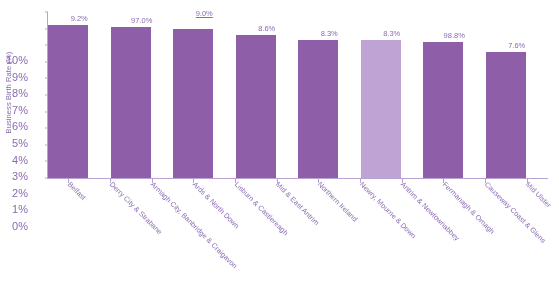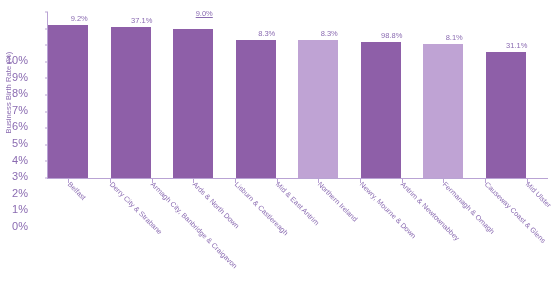"37.1%" div.bar-label { text: 37.1% -> 97.0% }
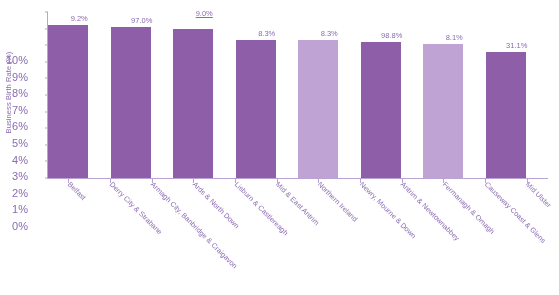"8.6%" div.bar-slot { html: none -> <div> <div>8.6%</div> <div></div> </div> }
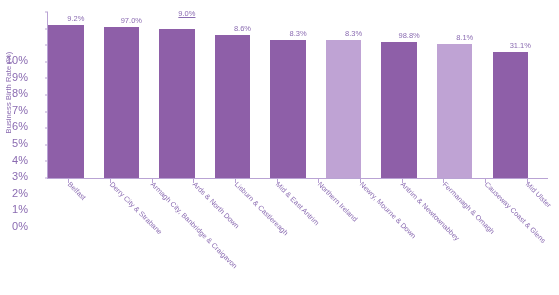"8.1%" div.bar-slot { html: <div> <div>8.1%</div> <div></div> </div> -> none }
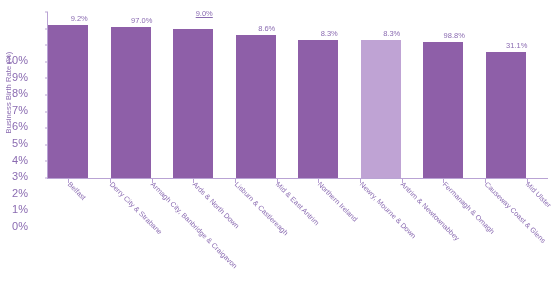"31.1%" div.bar-label { text: 31.1% -> 7.6% }
